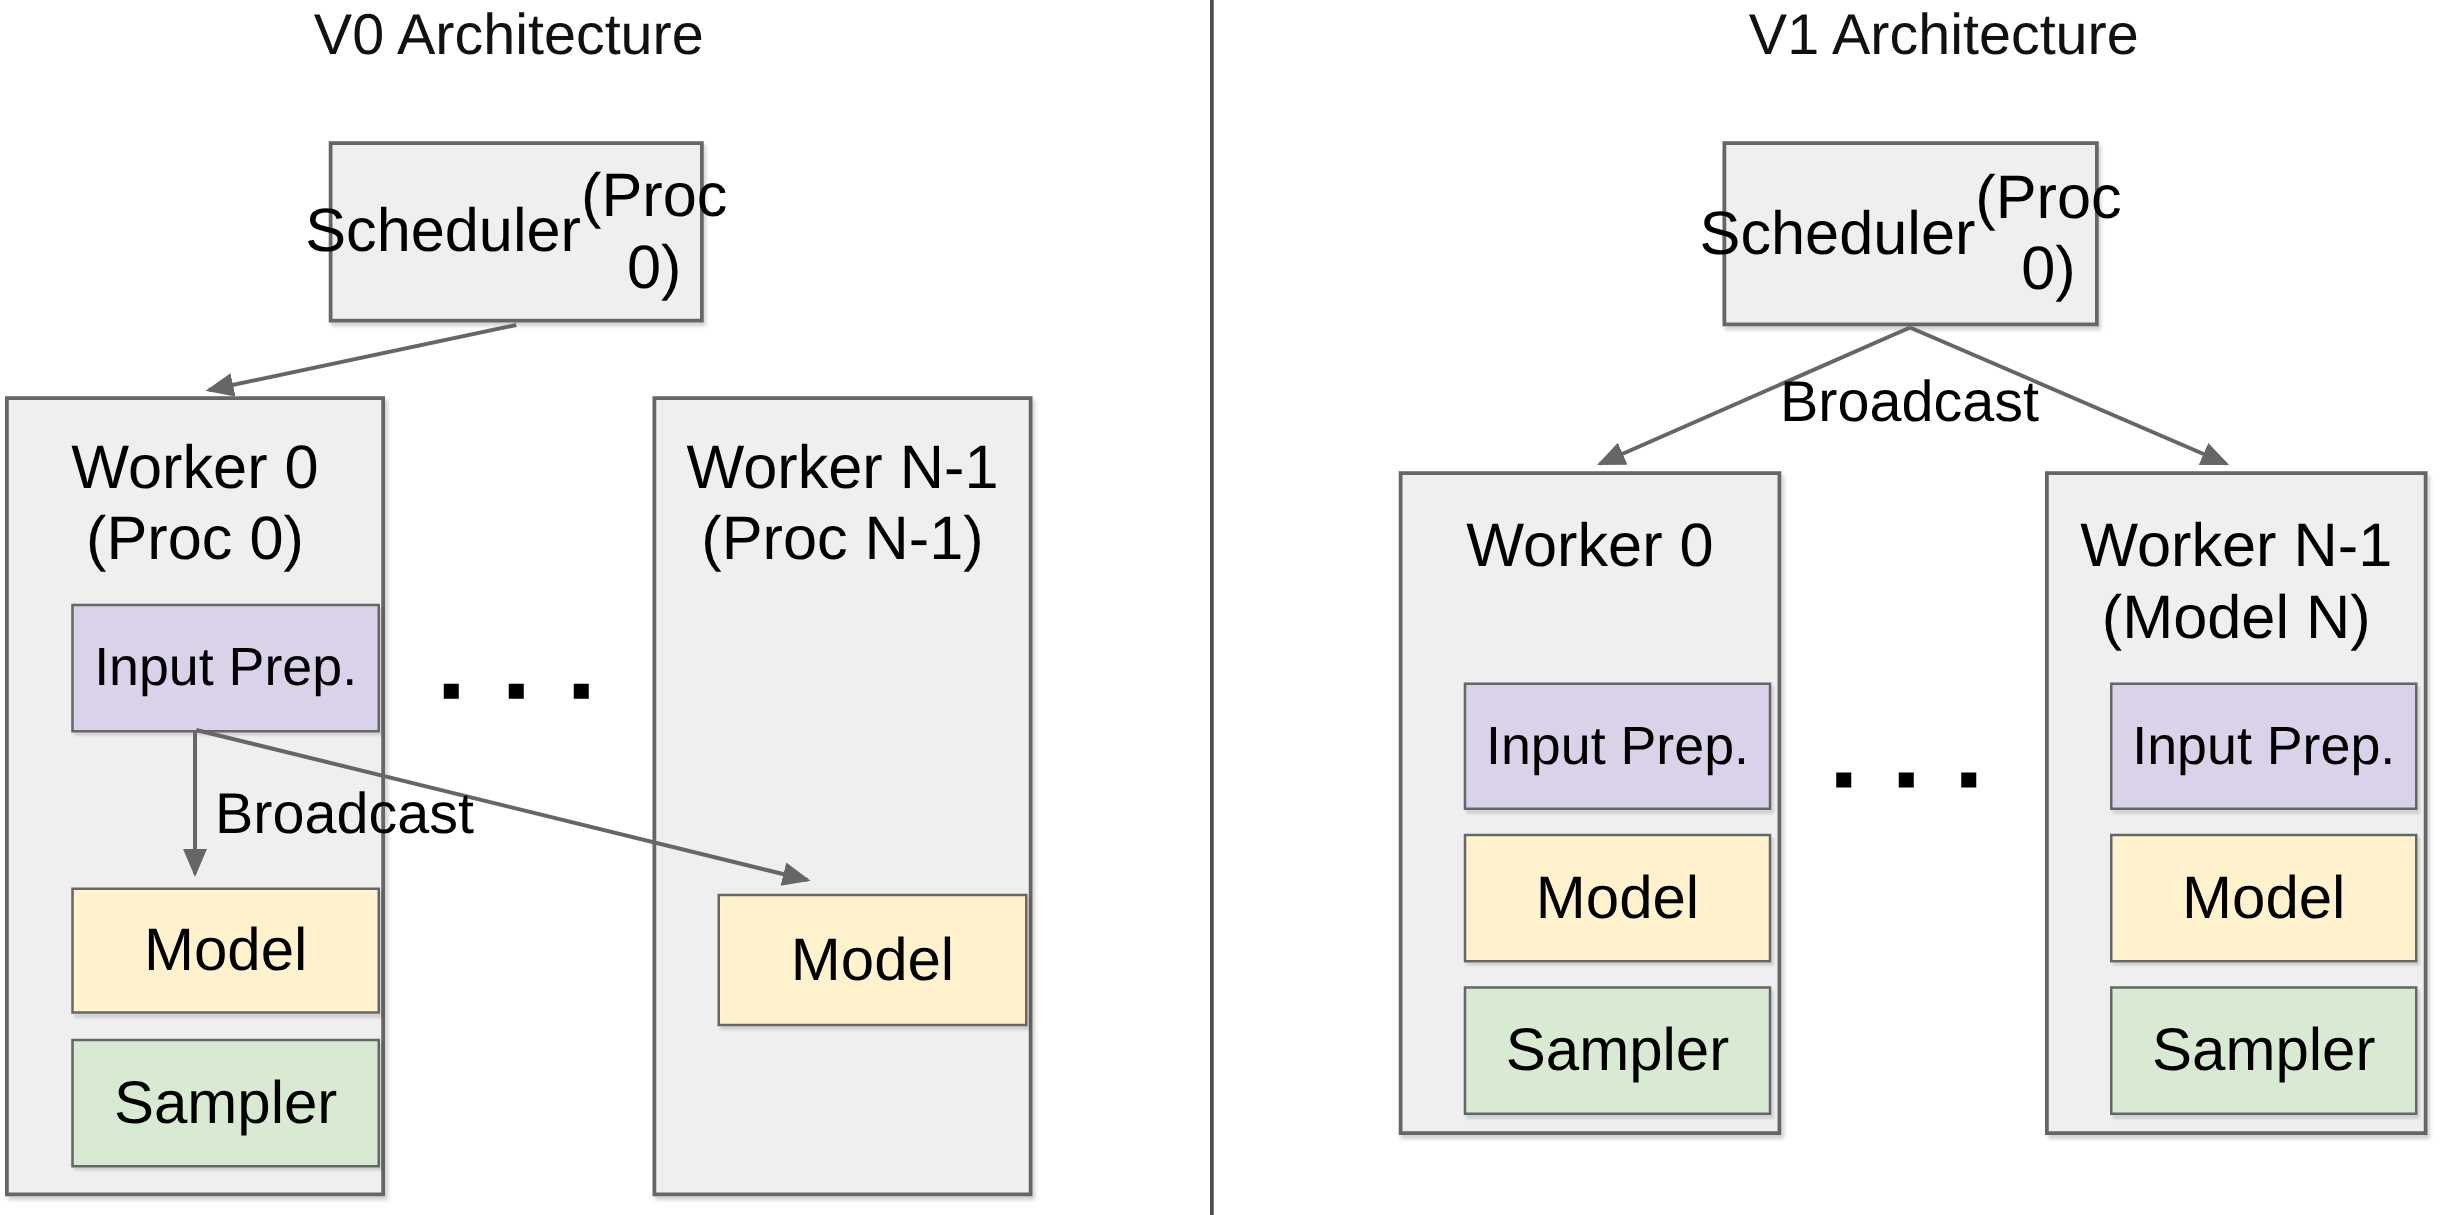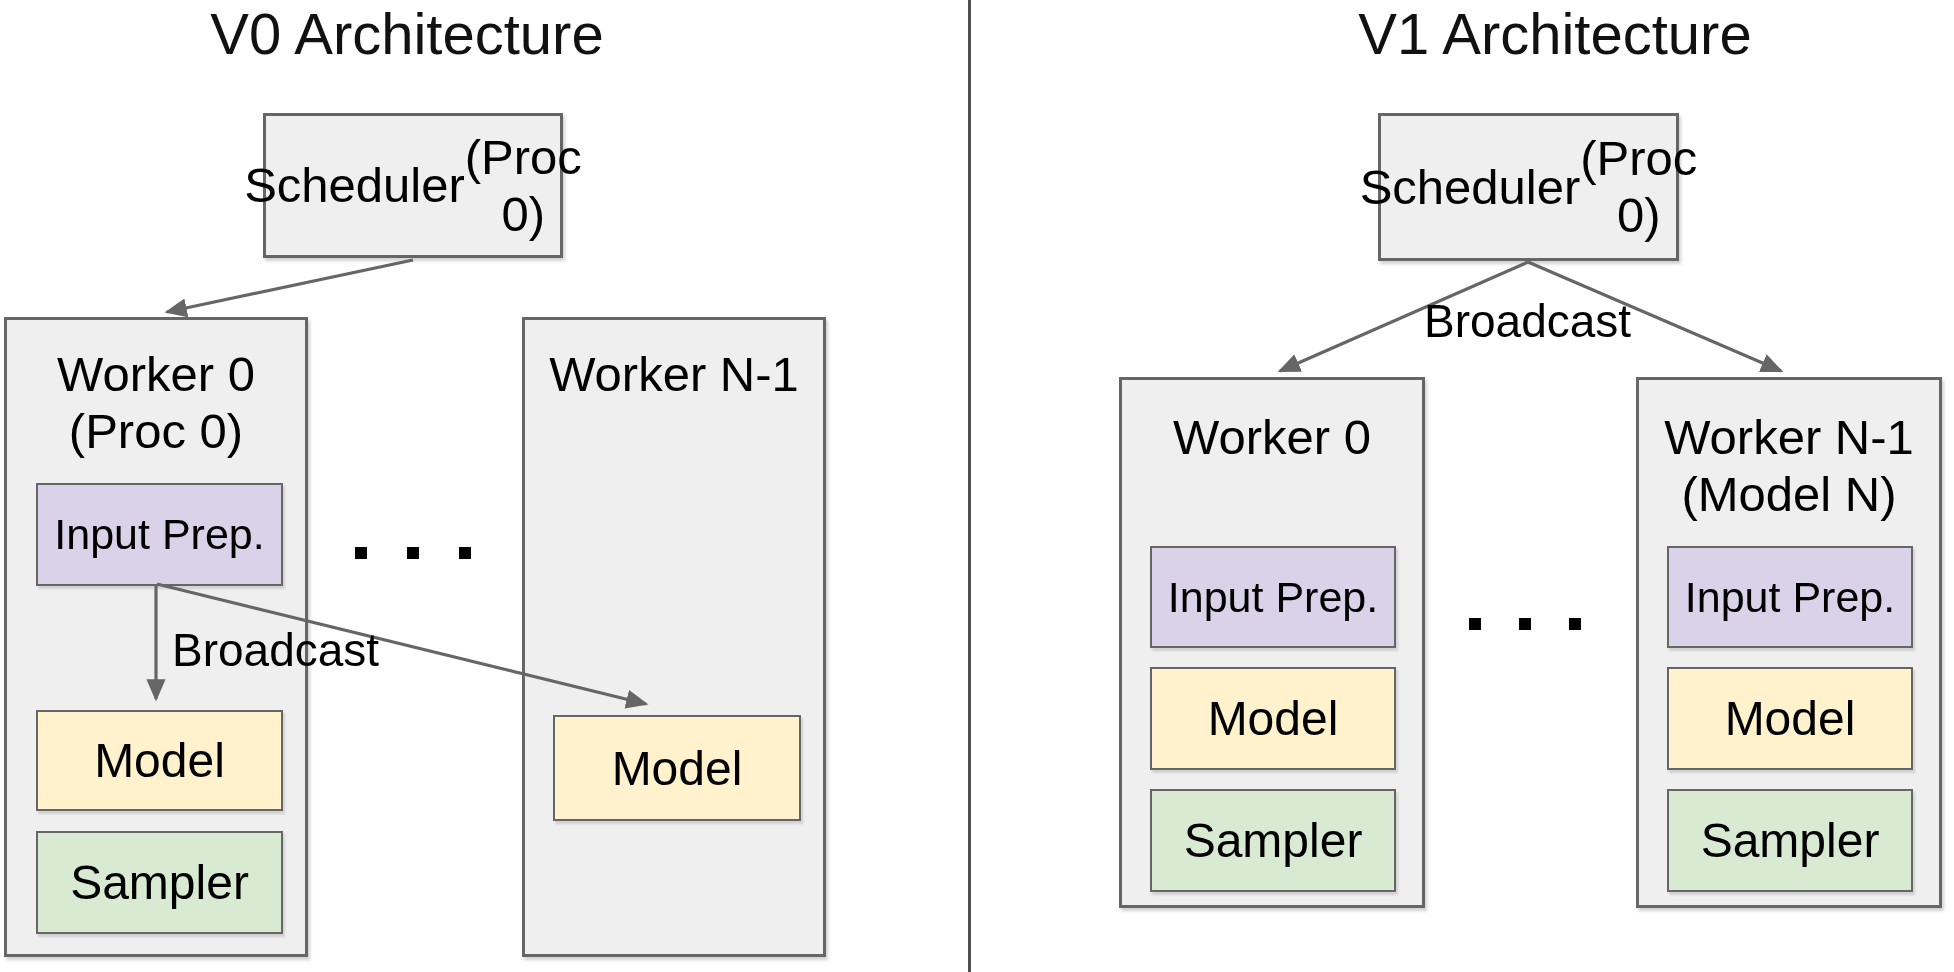"V0 Architecture" .diagram-title { font-size: 58px -> 46px }
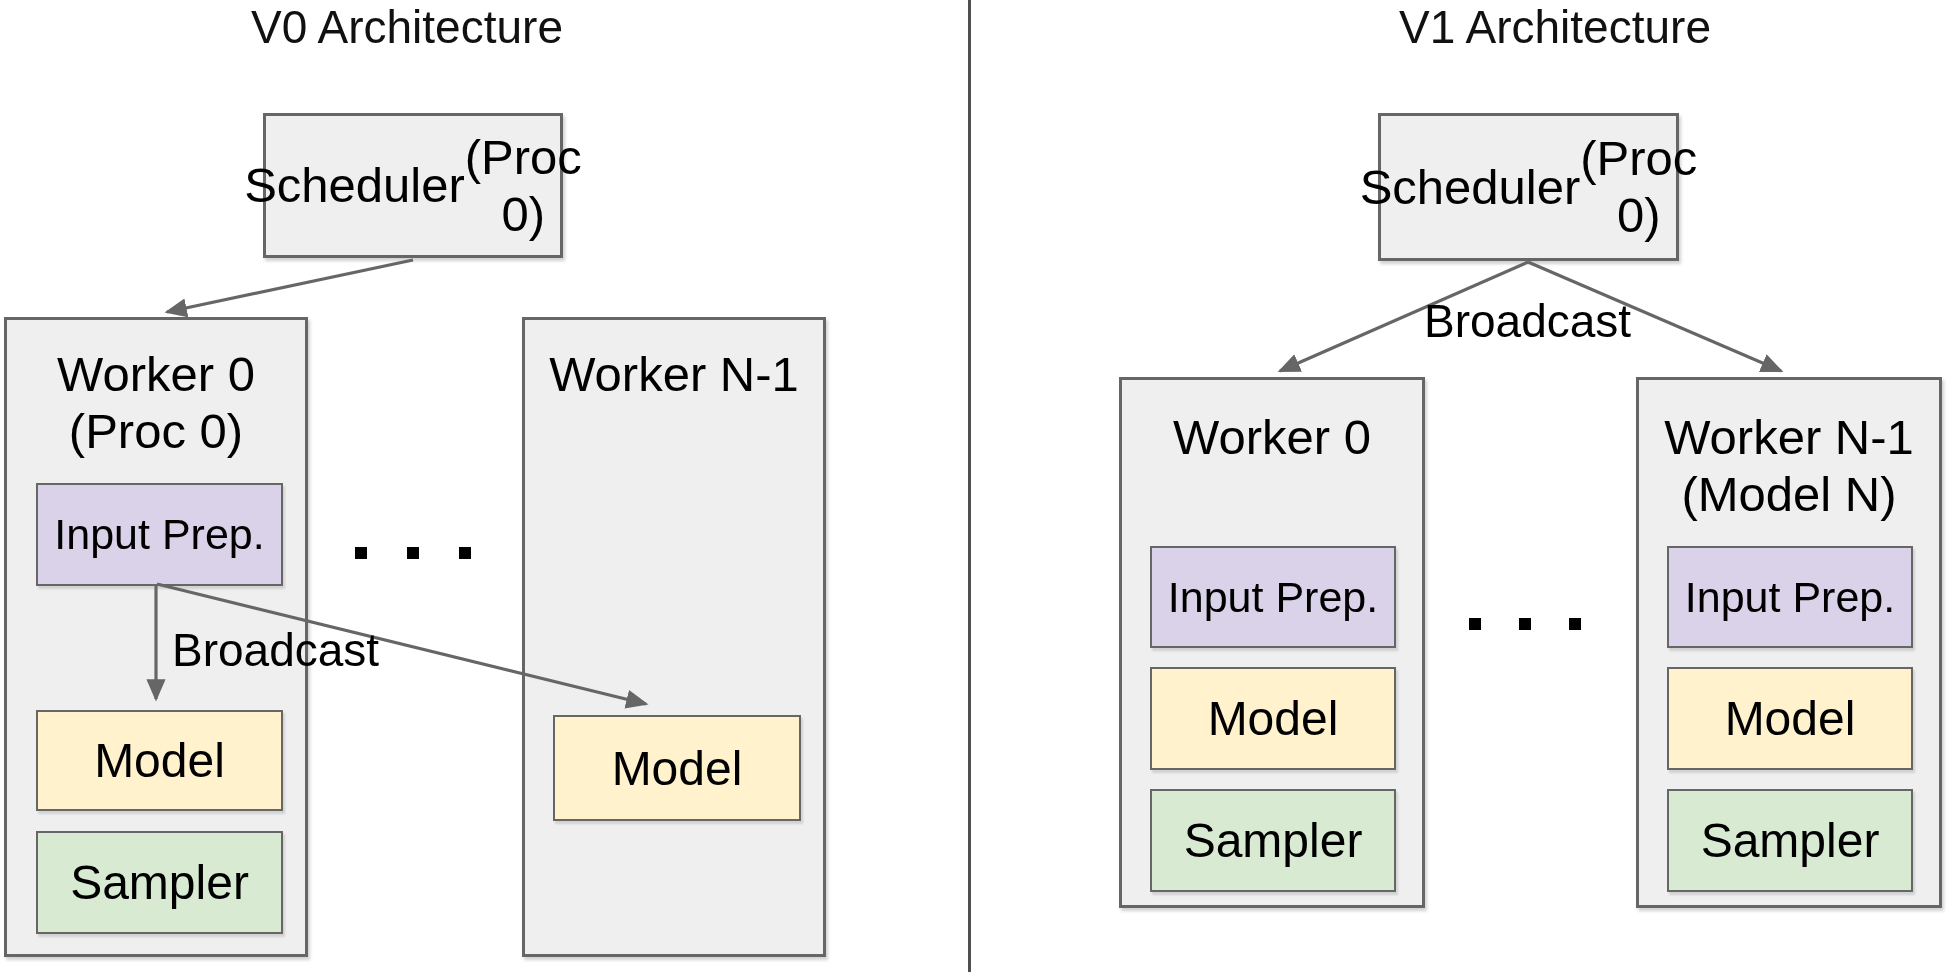"(Proc N-1)" div { html: none -> <div>(Proc N-1)</div> }
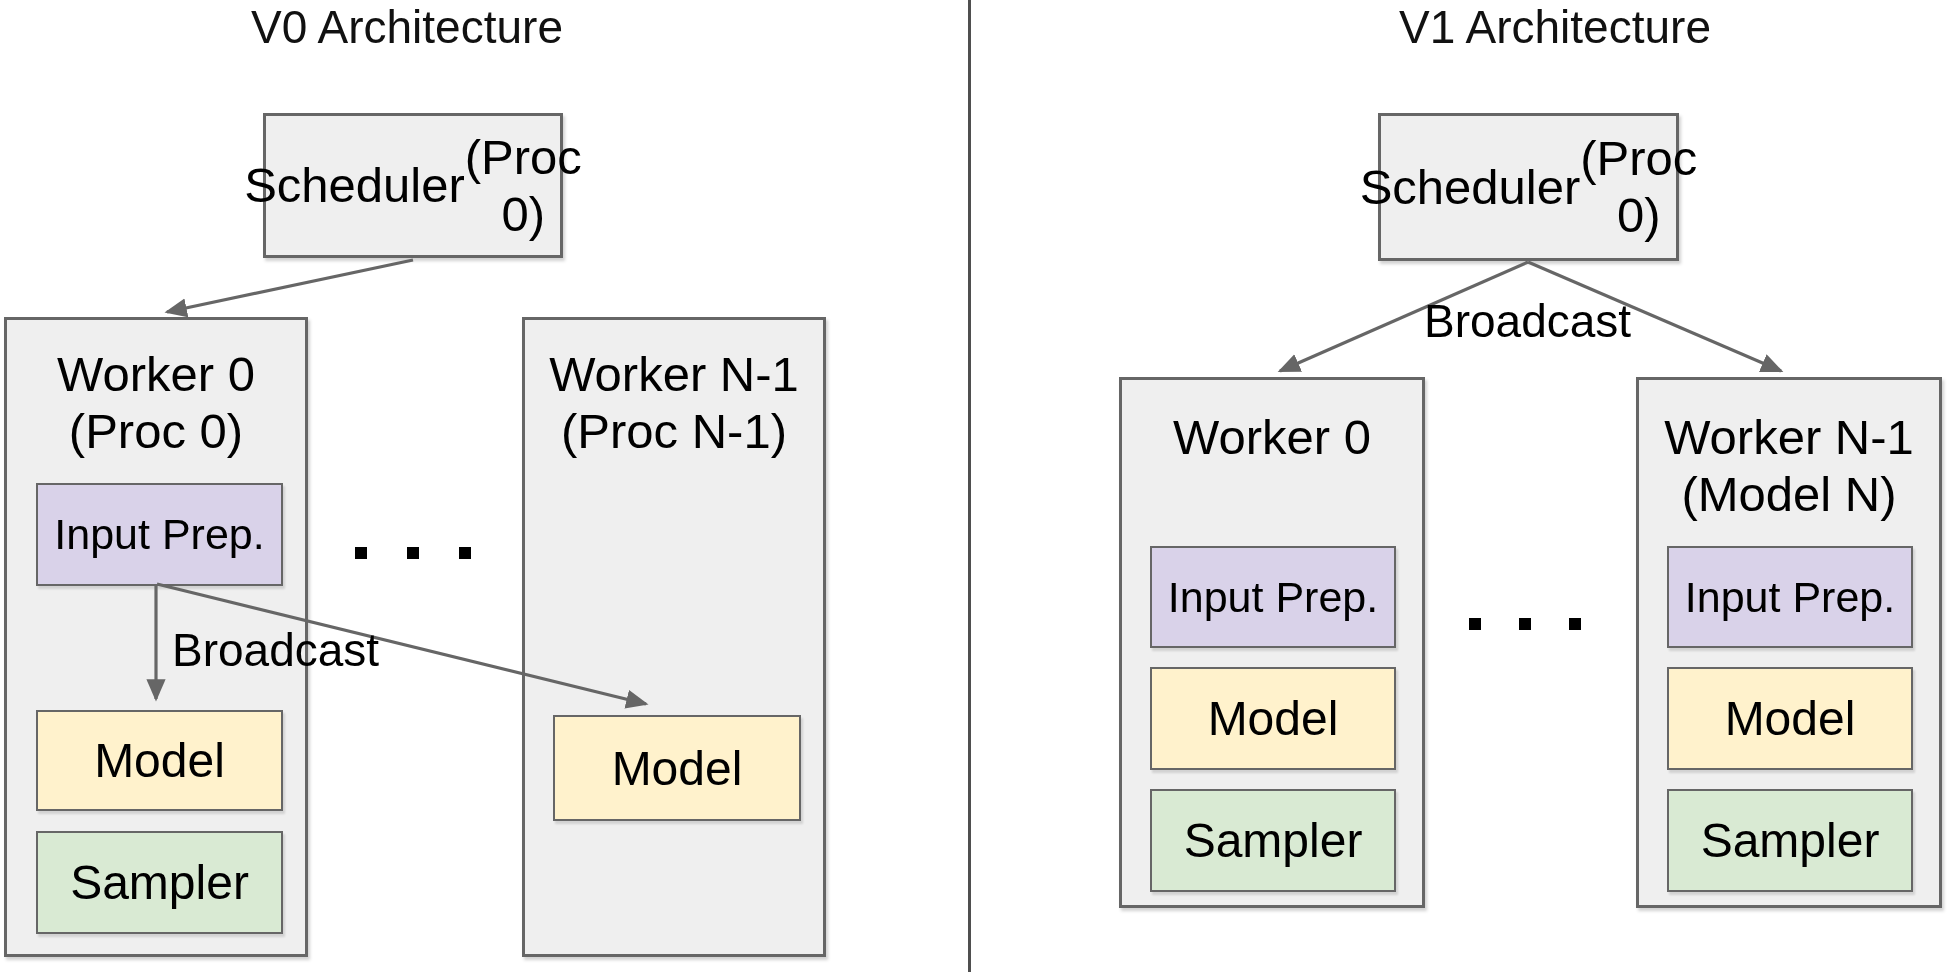"Input Prep." .comp { margin-left: none -> 21px }
